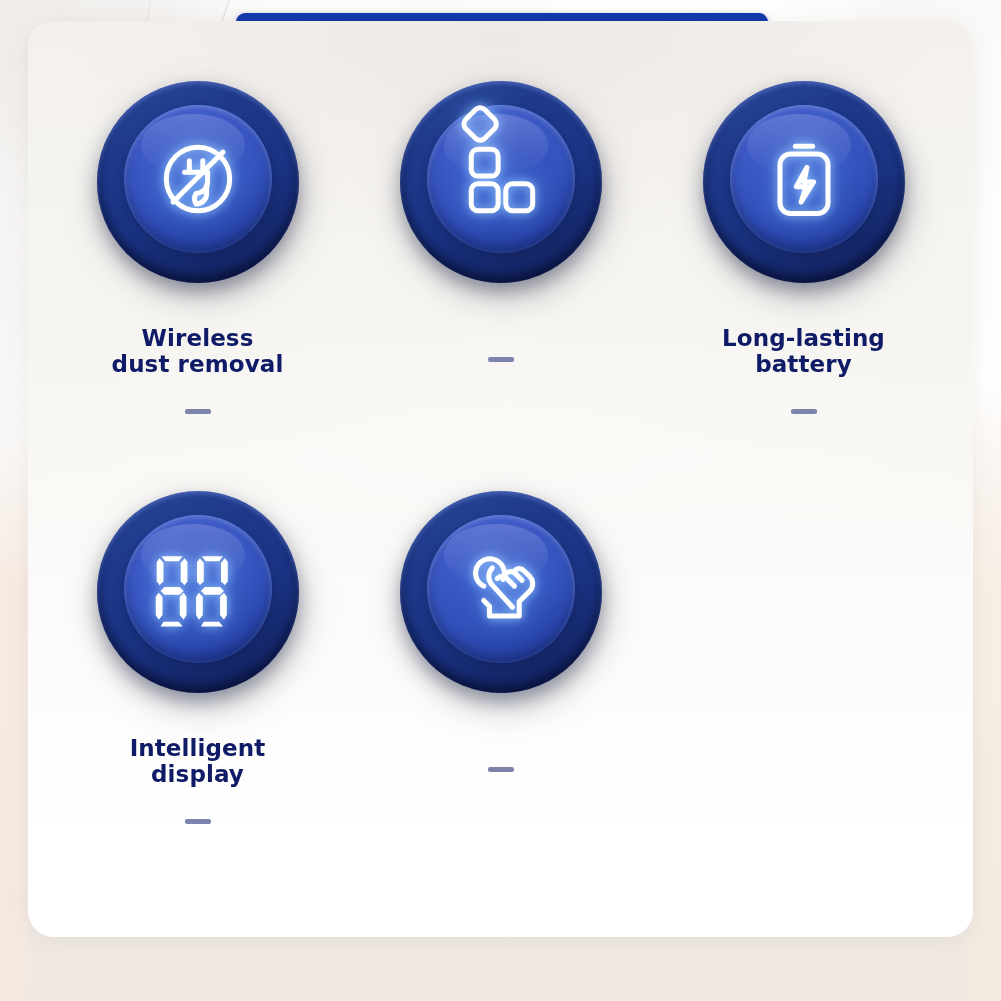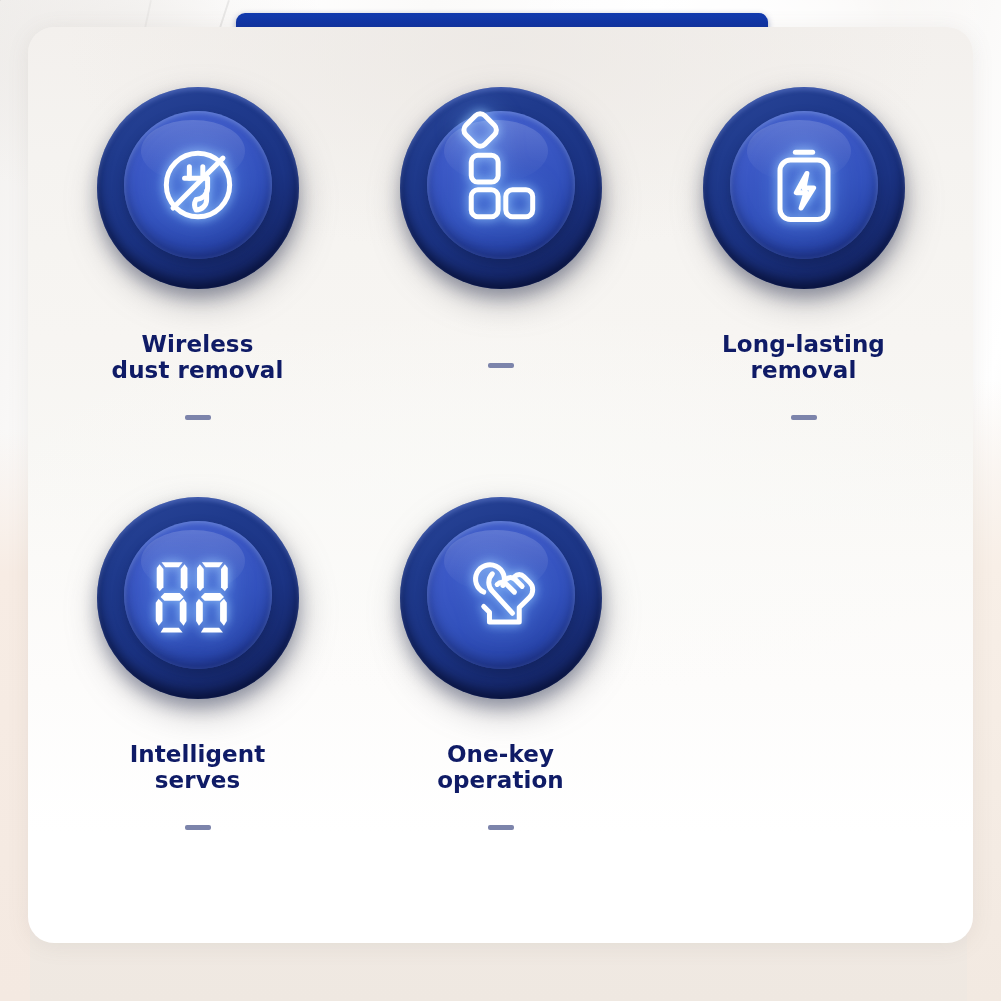"Wireless" .card { top: 27px -> 21px }
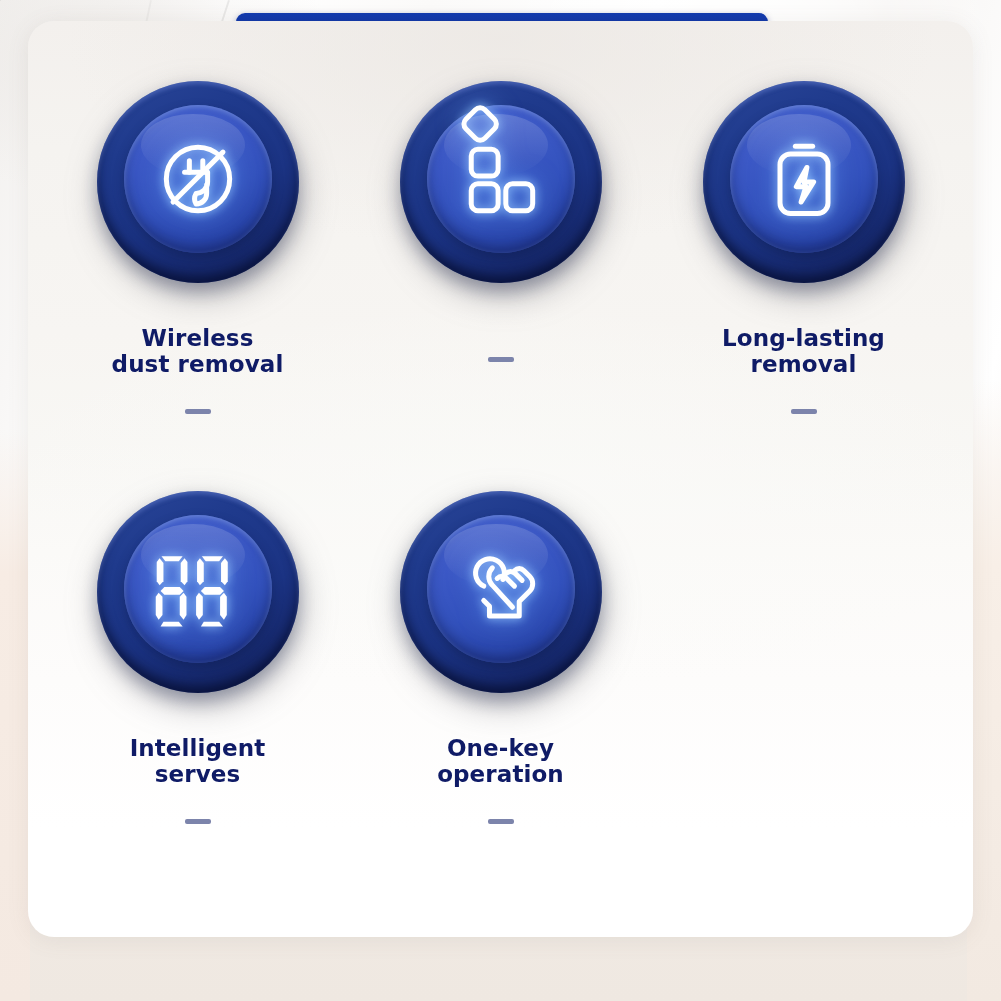"Long-lasting" div.caption { text: removal -> battery }
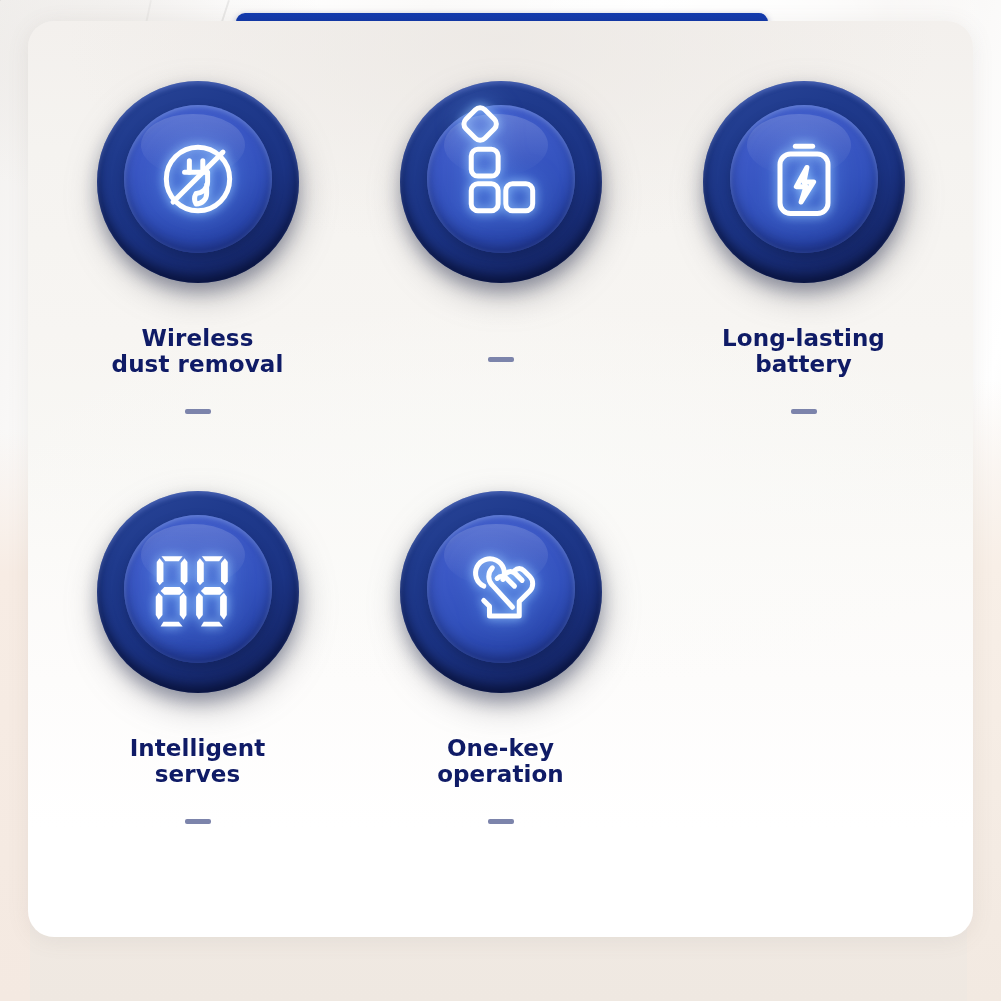"Intelligent" div.caption { text: serves -> display }
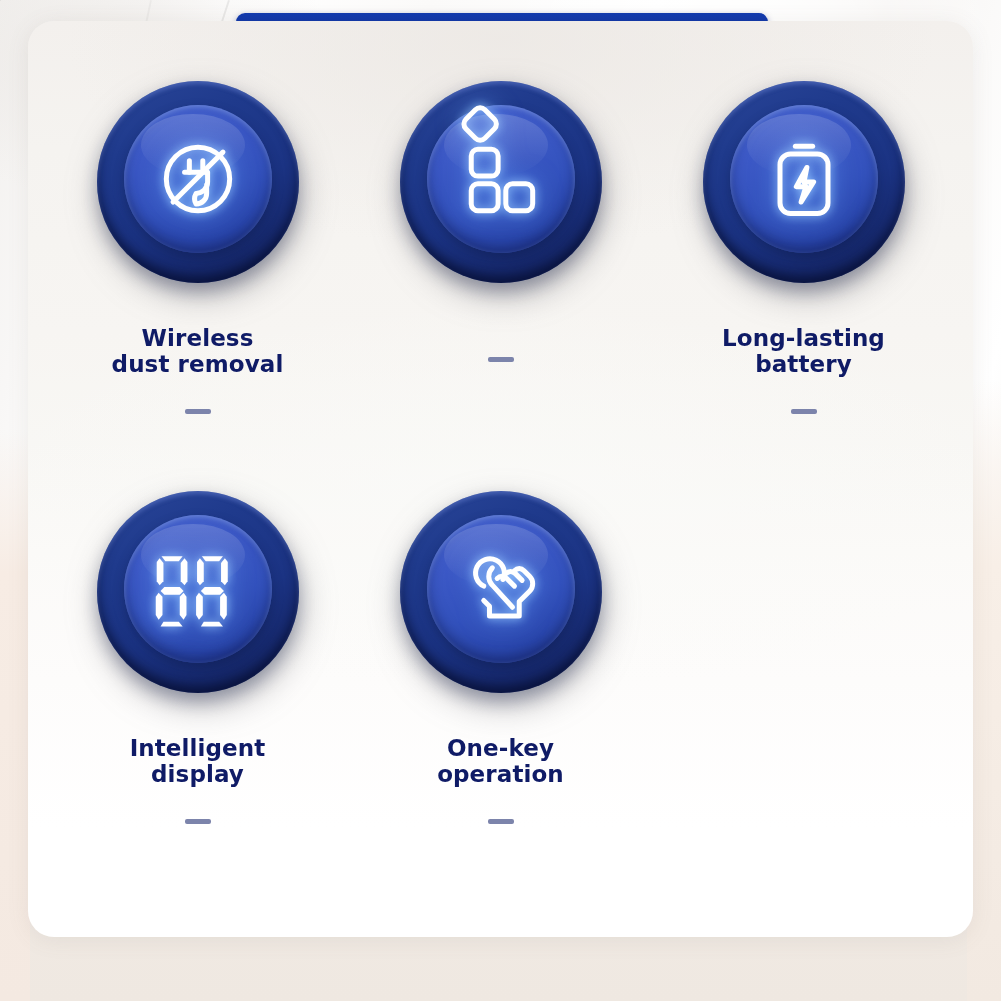"One-key" div.caption { html: <div>One-key operation</div> -> none }
